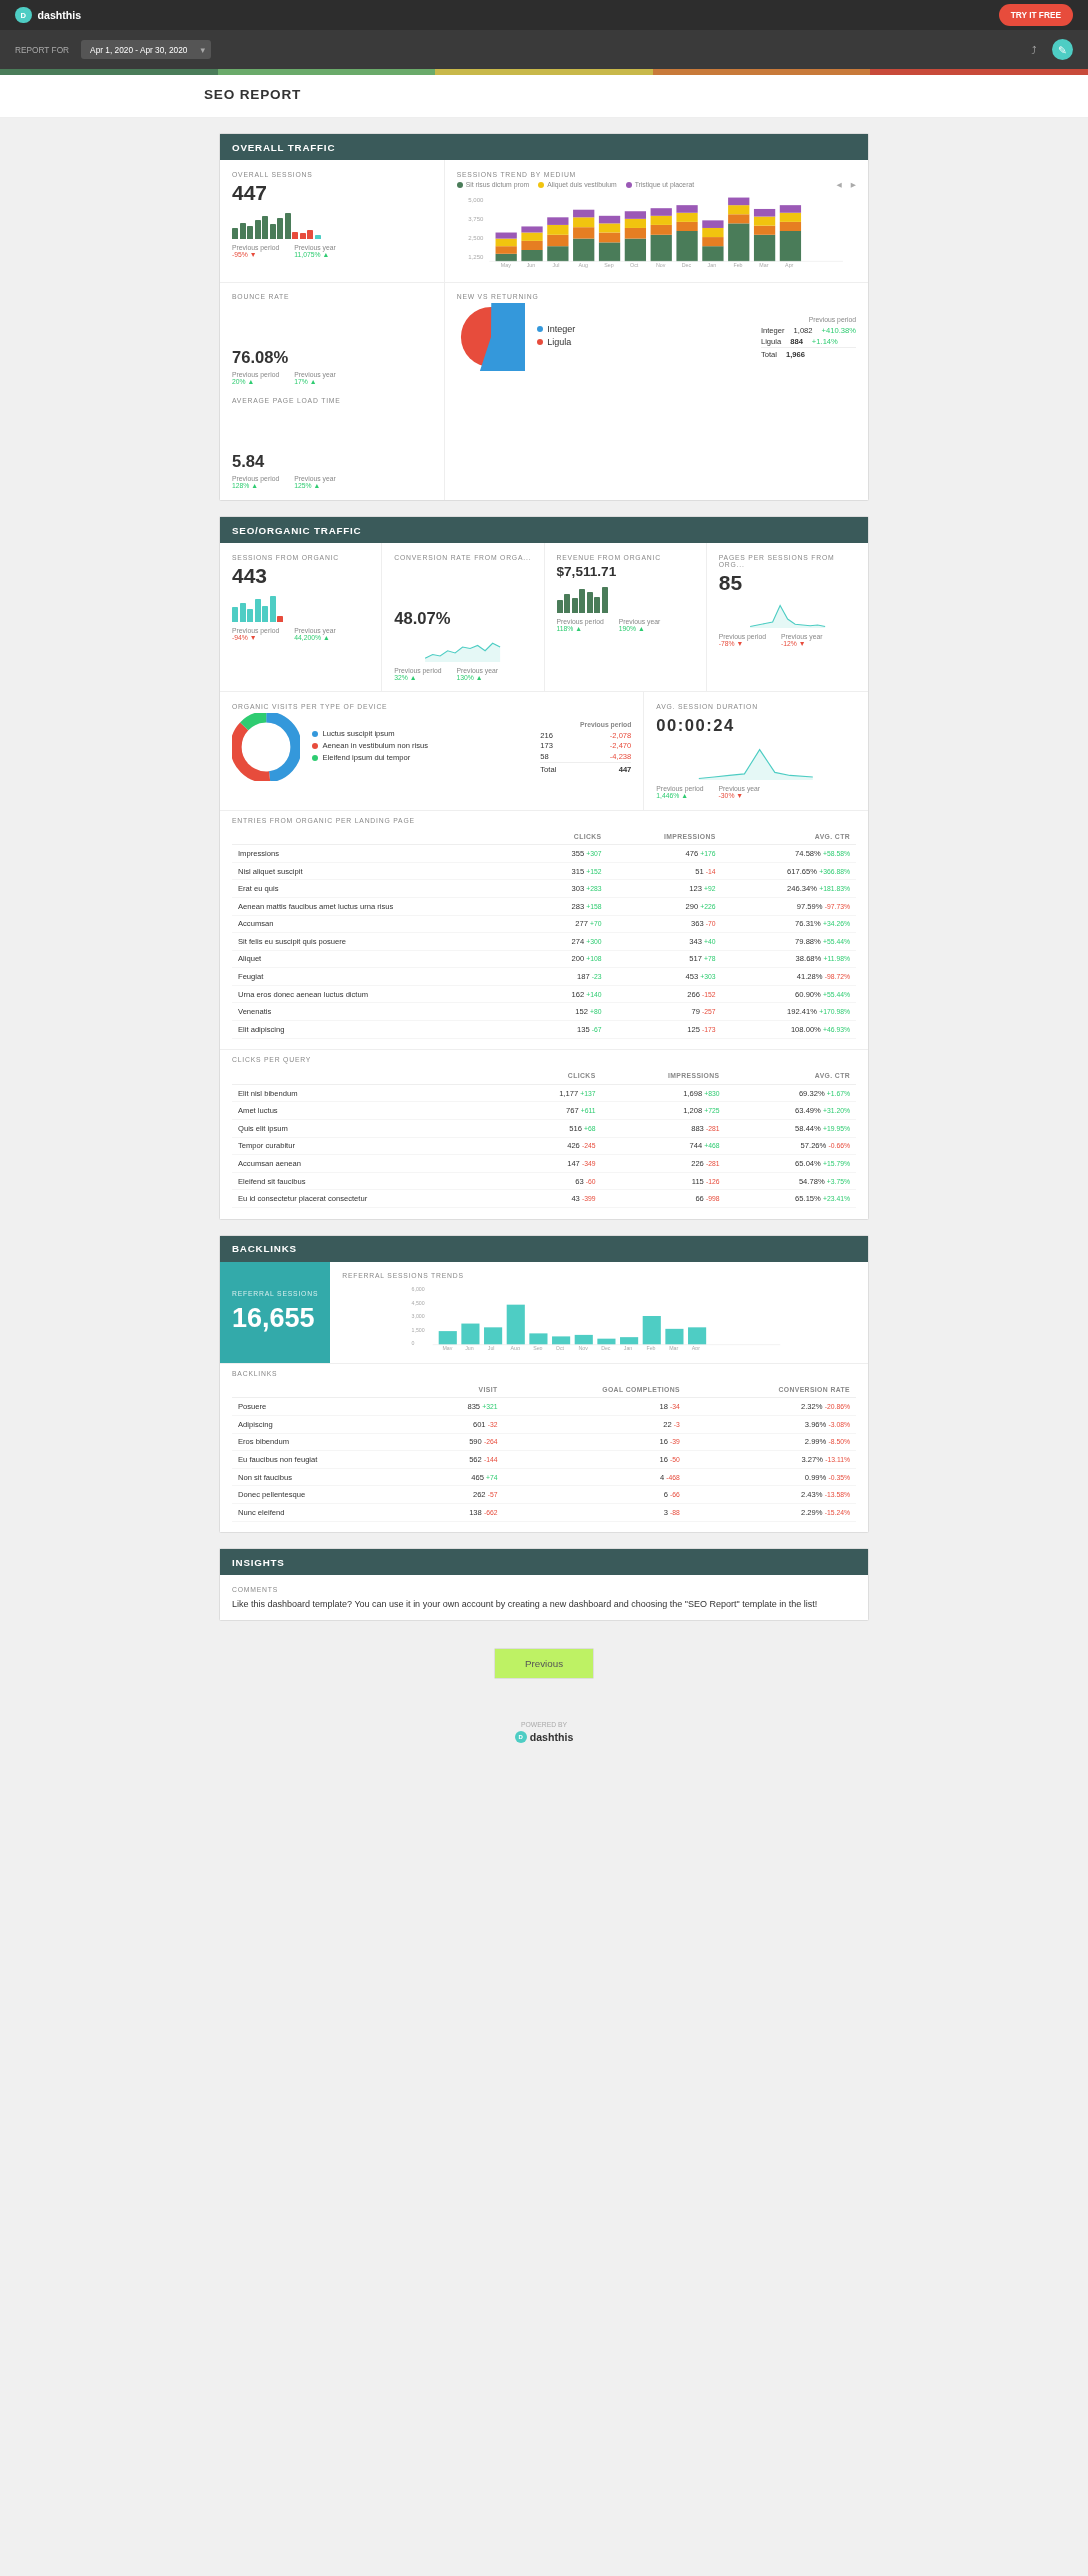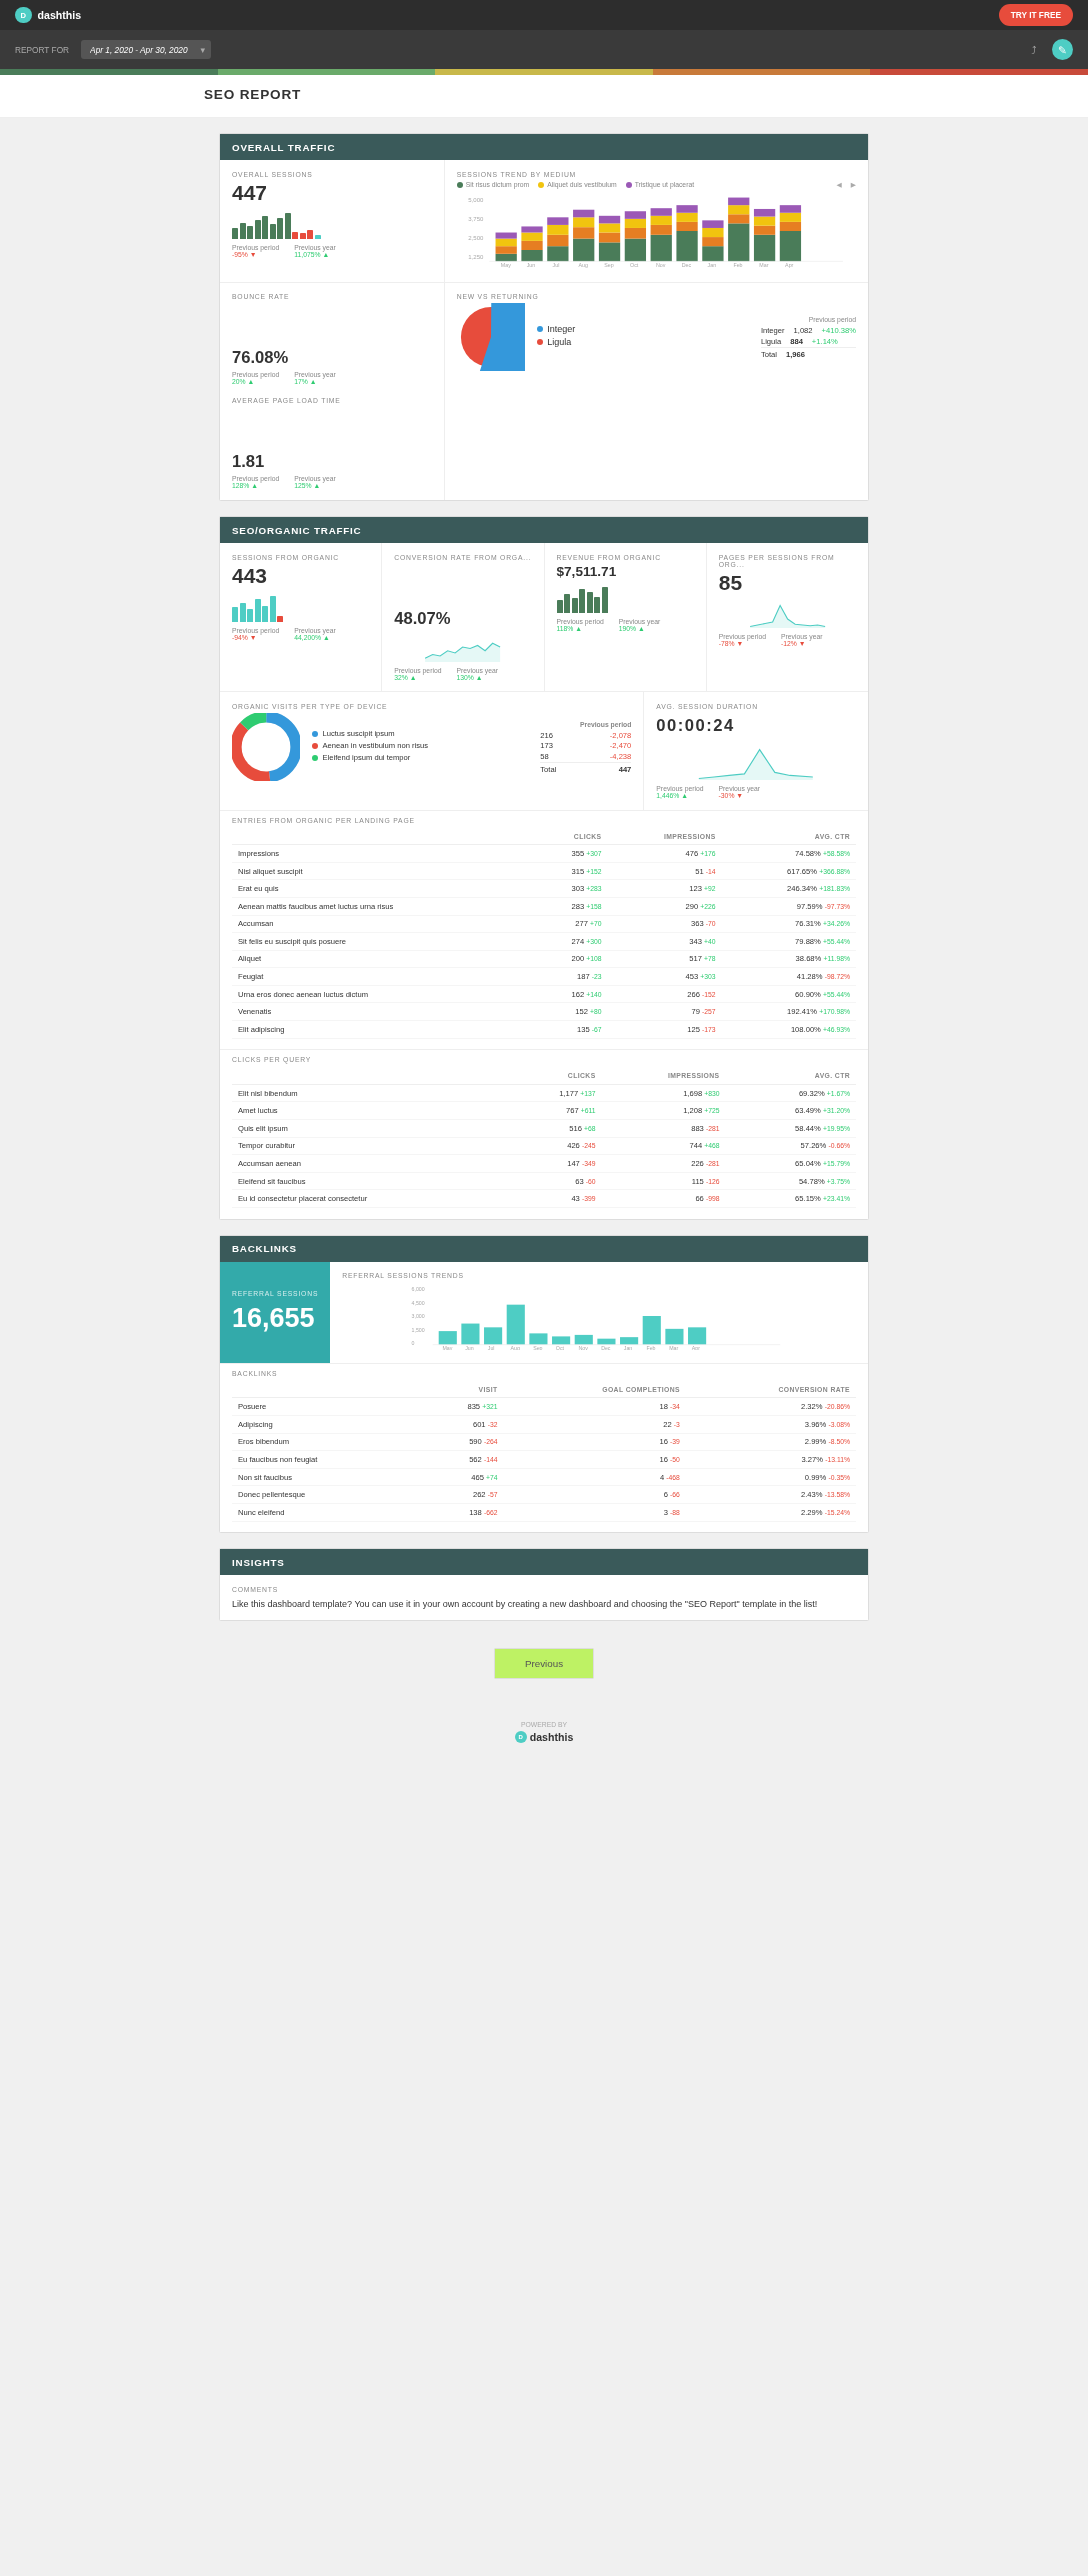"Apr 1, 2020 - Apr" .date-selector { font-style: italic -> none }
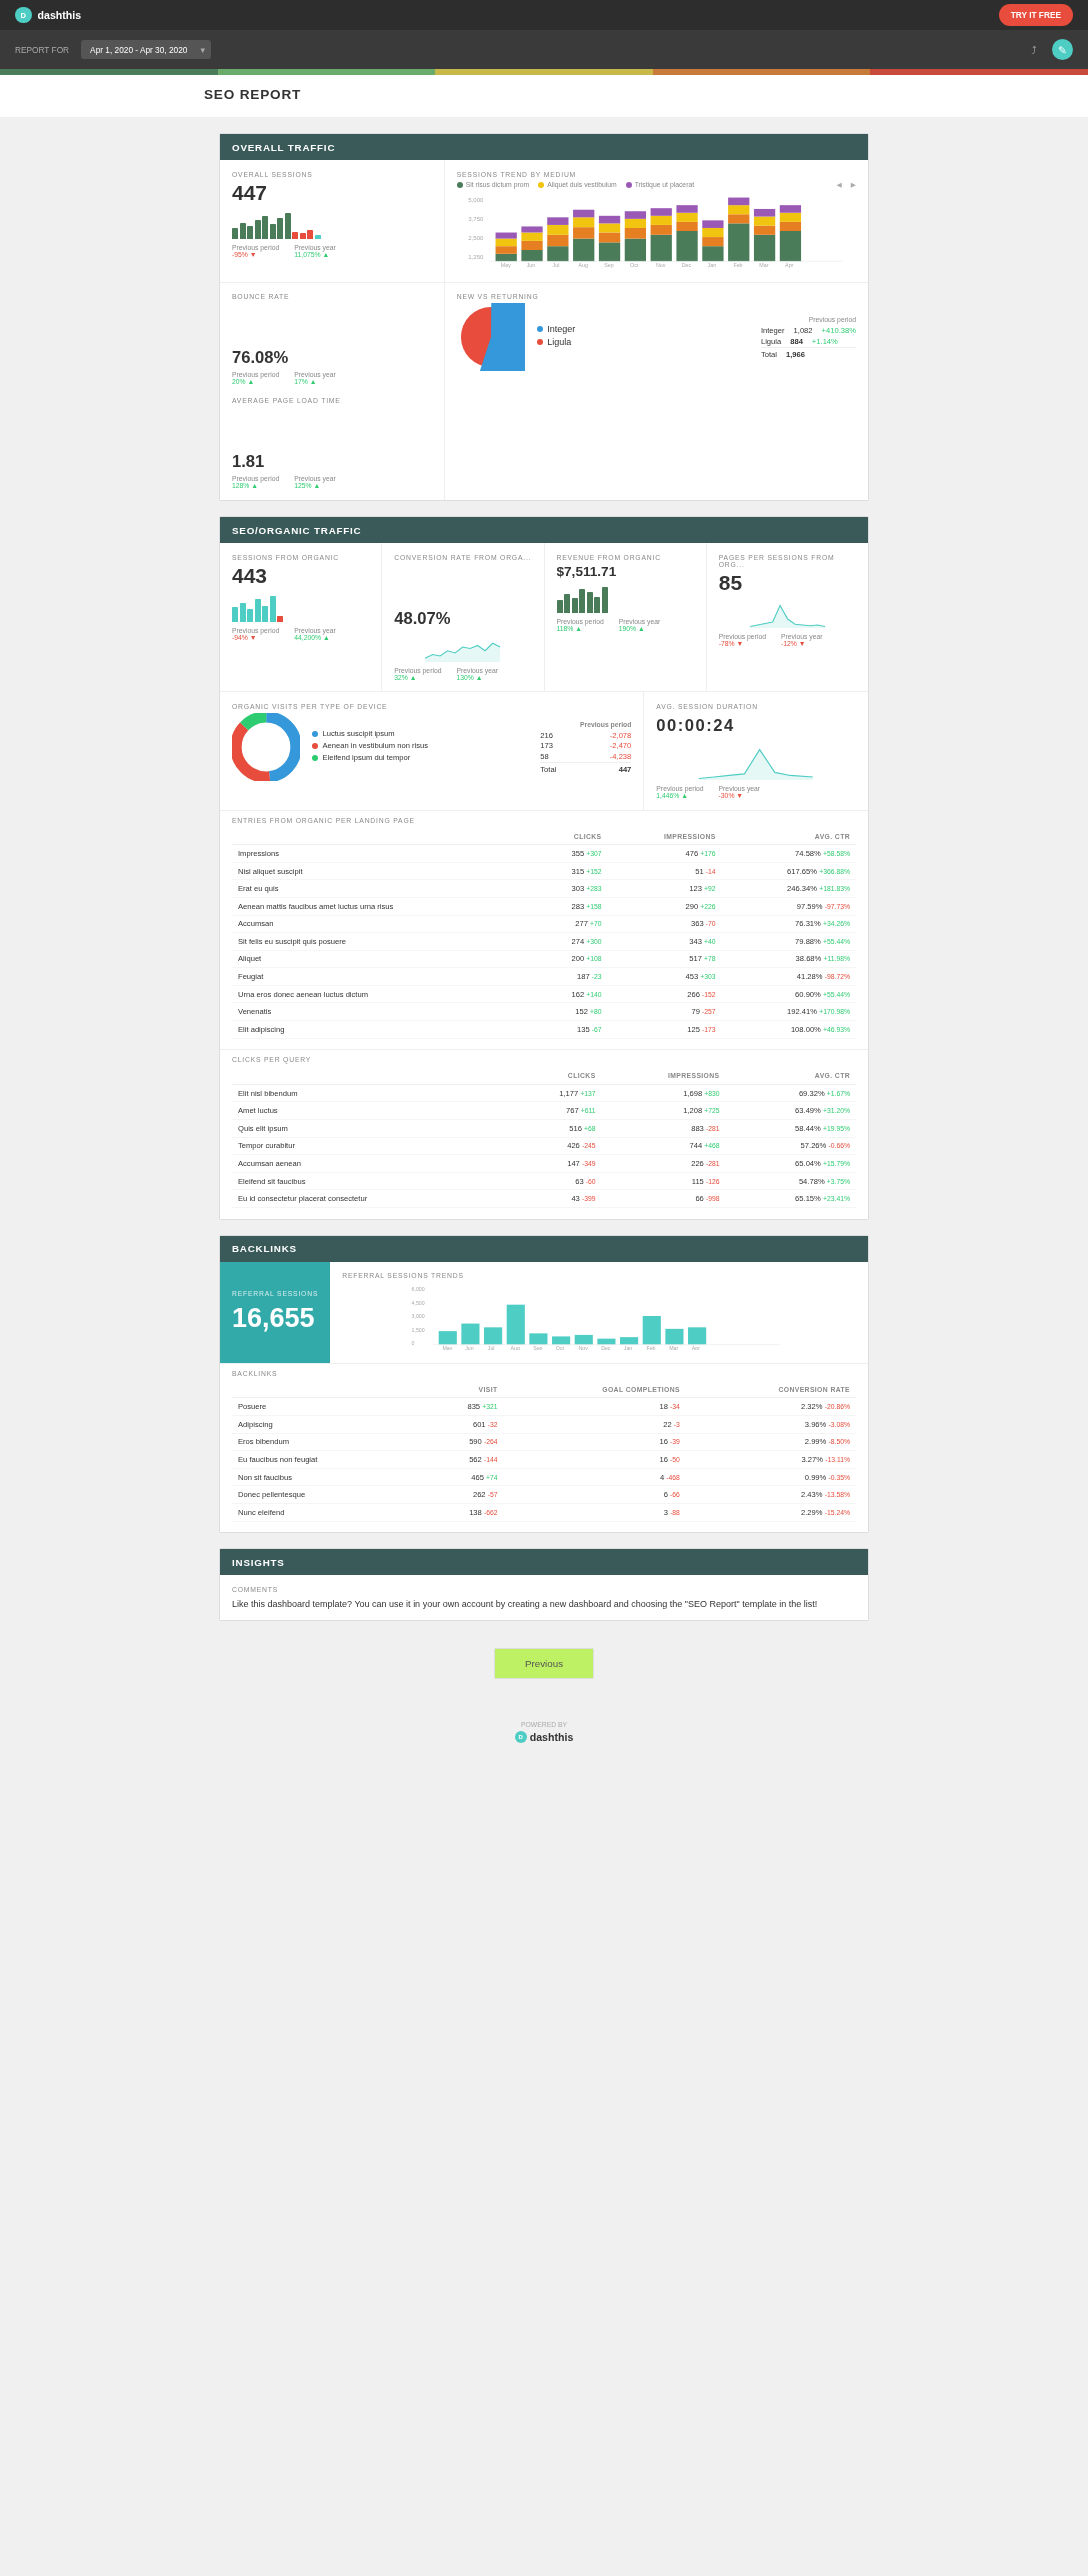"1.81" div.metric-value { text: 1.81 -> 5.84 }
